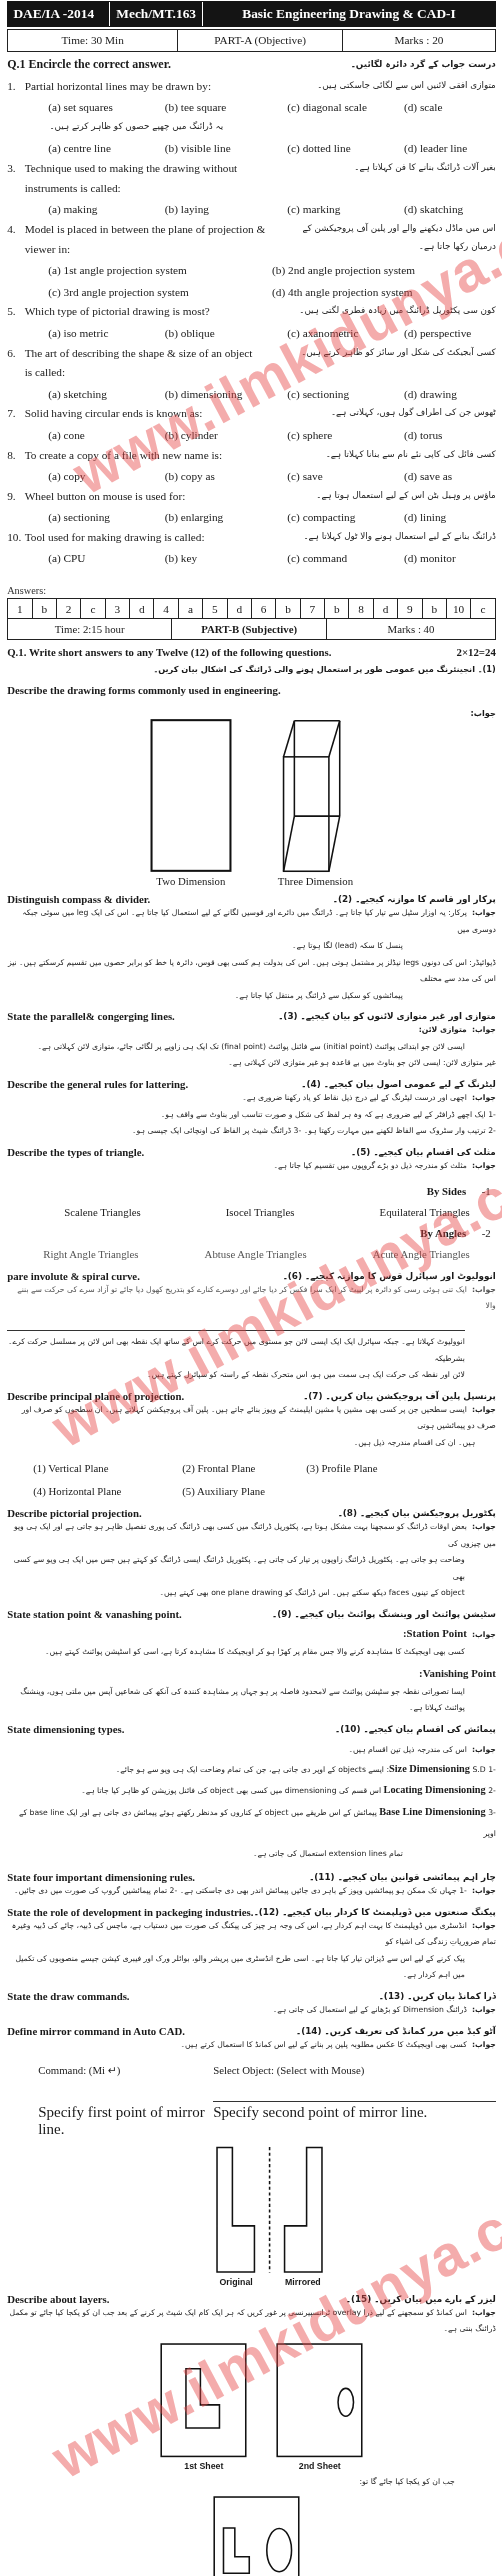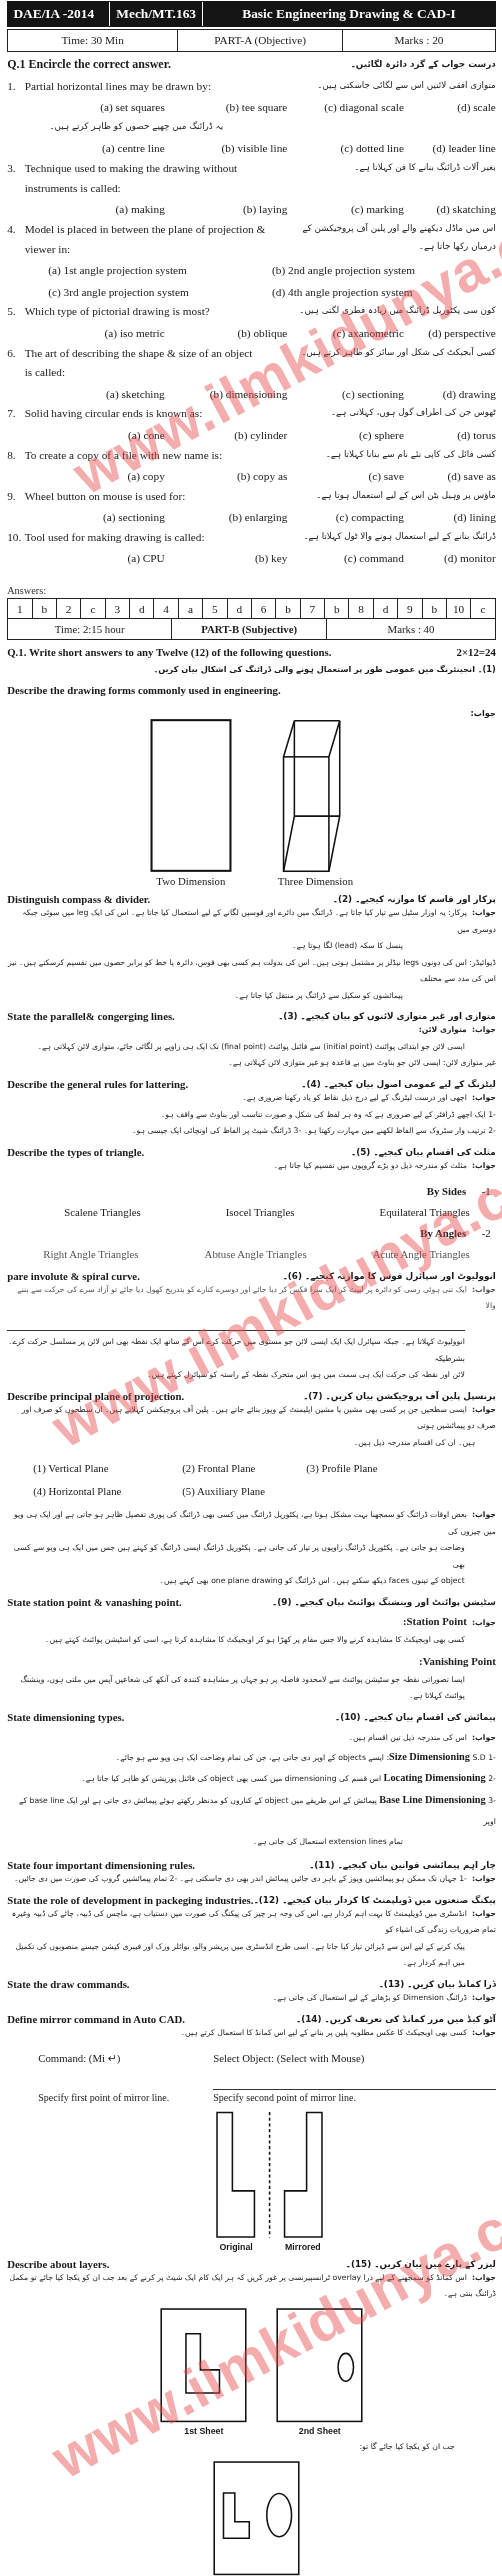"(a) set squares" .opts { text-align: right -> none }
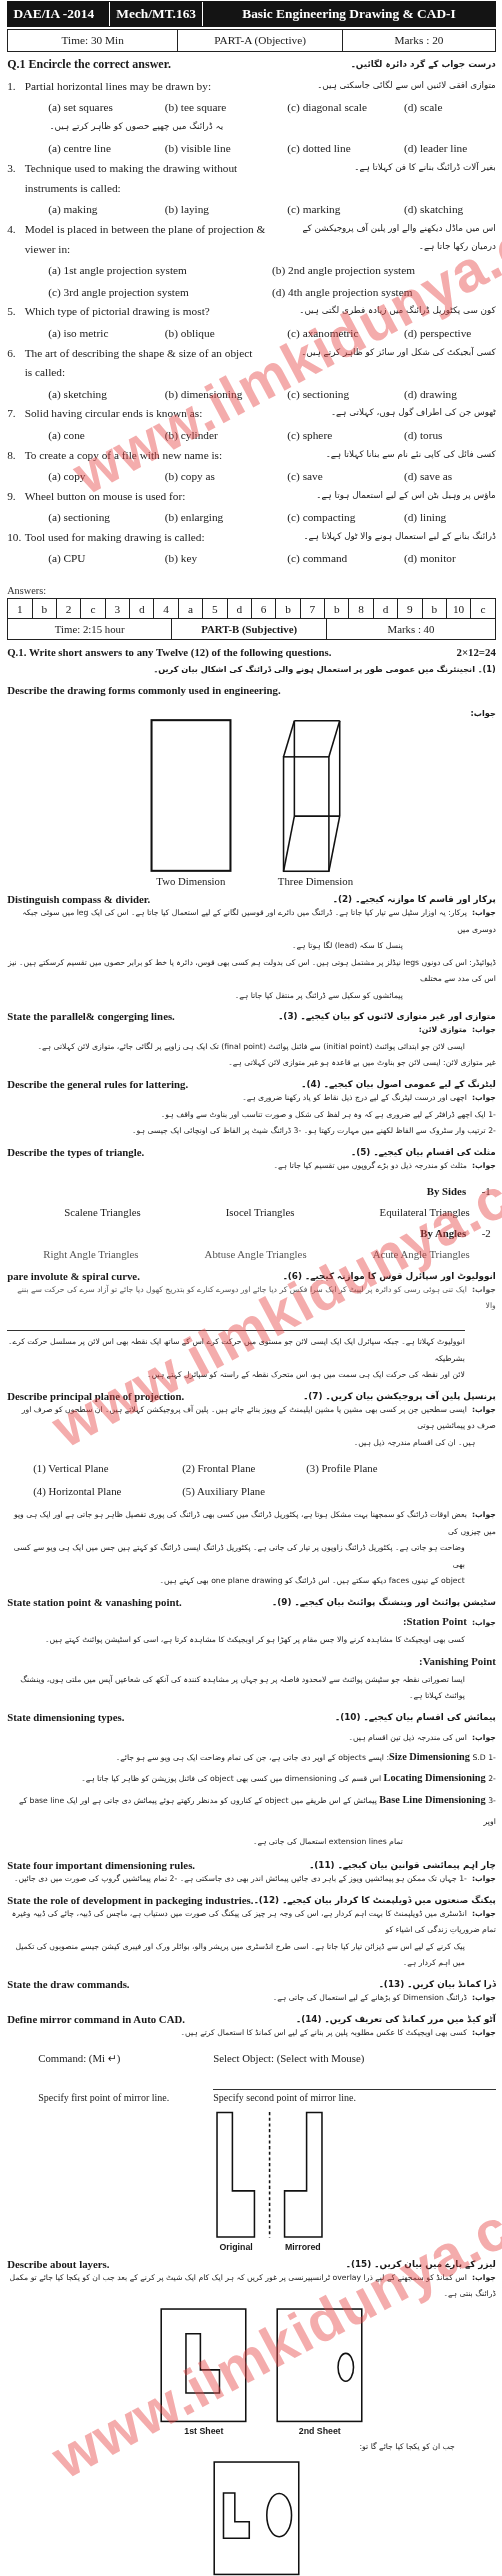"Describe pictorial projection." div.sq-title { html: none -> <div> <span>Describe pictorial projection.</span> <span><span>پکٹوریل پروجیکشن بیان کیجیے۔</span> <span>(8)۔</span></span> </div> }
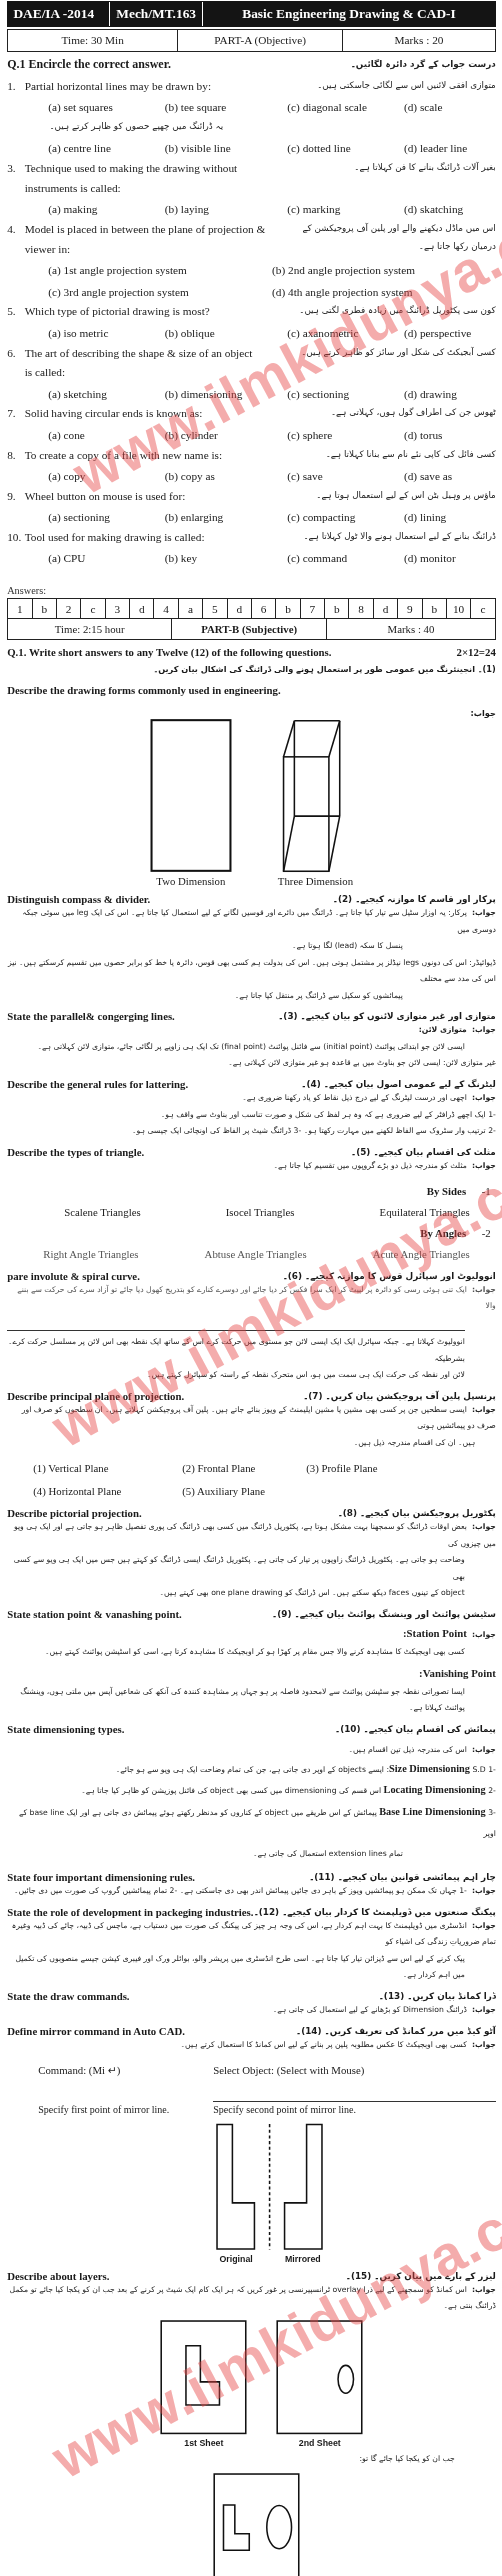"Specify first point of mirror" div.cmd-line2 { font-size: 10px -> 15px }
